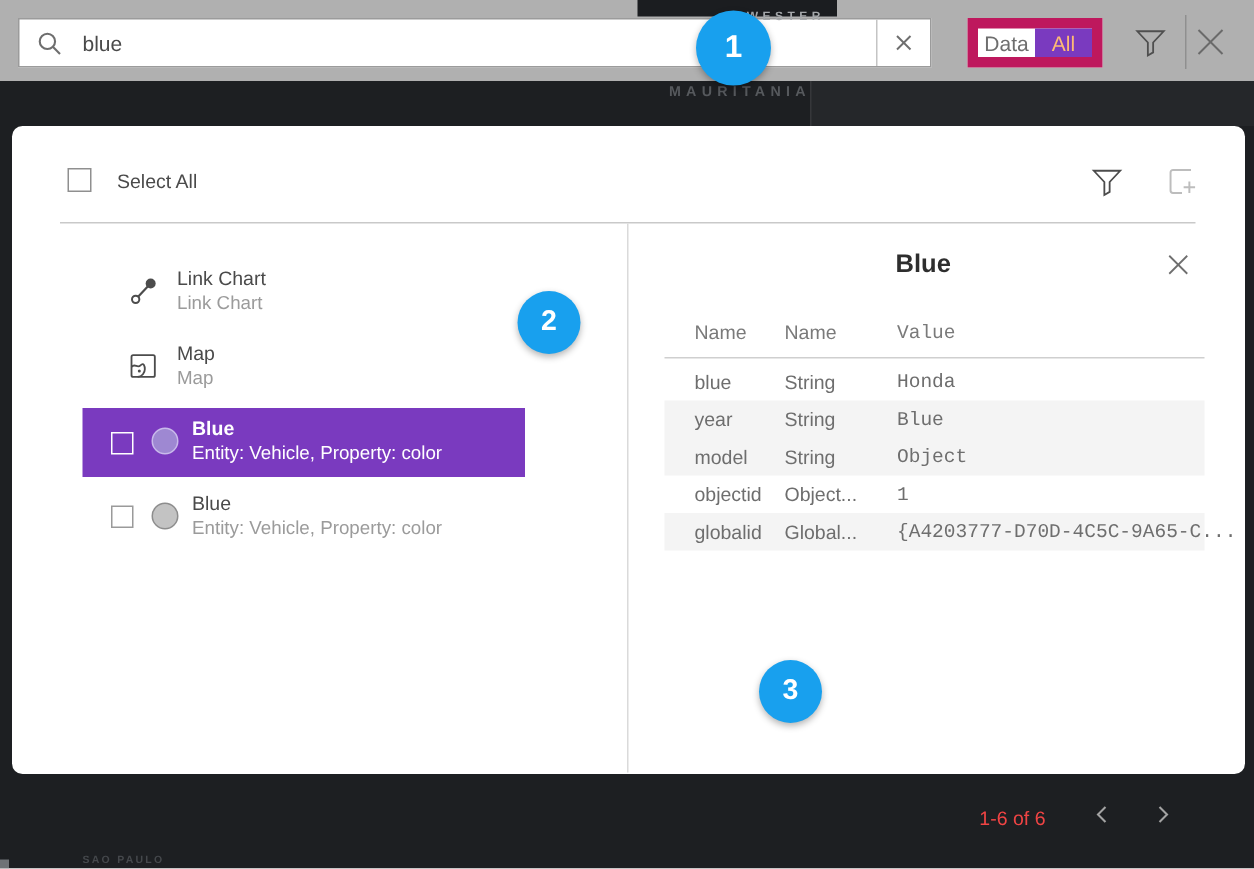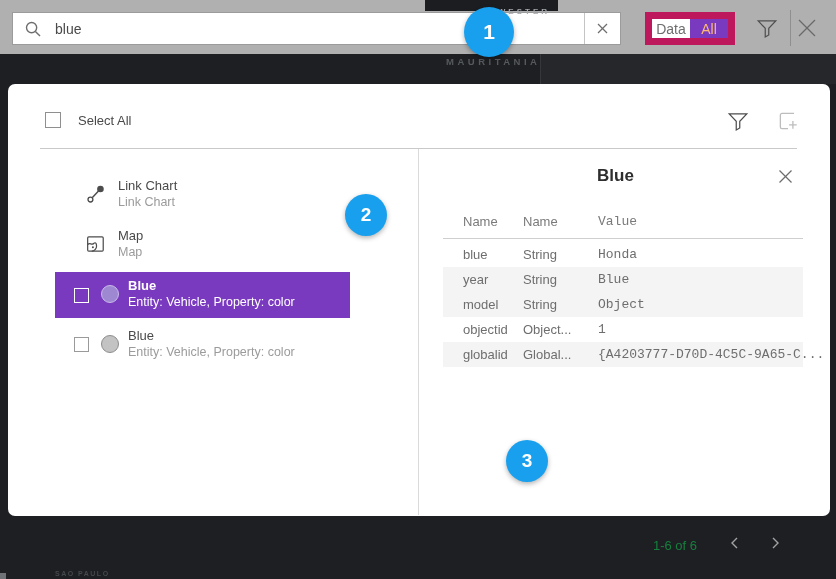"1-6 of 6" .pagination-label { color: #15803d -> #ef4444 }
